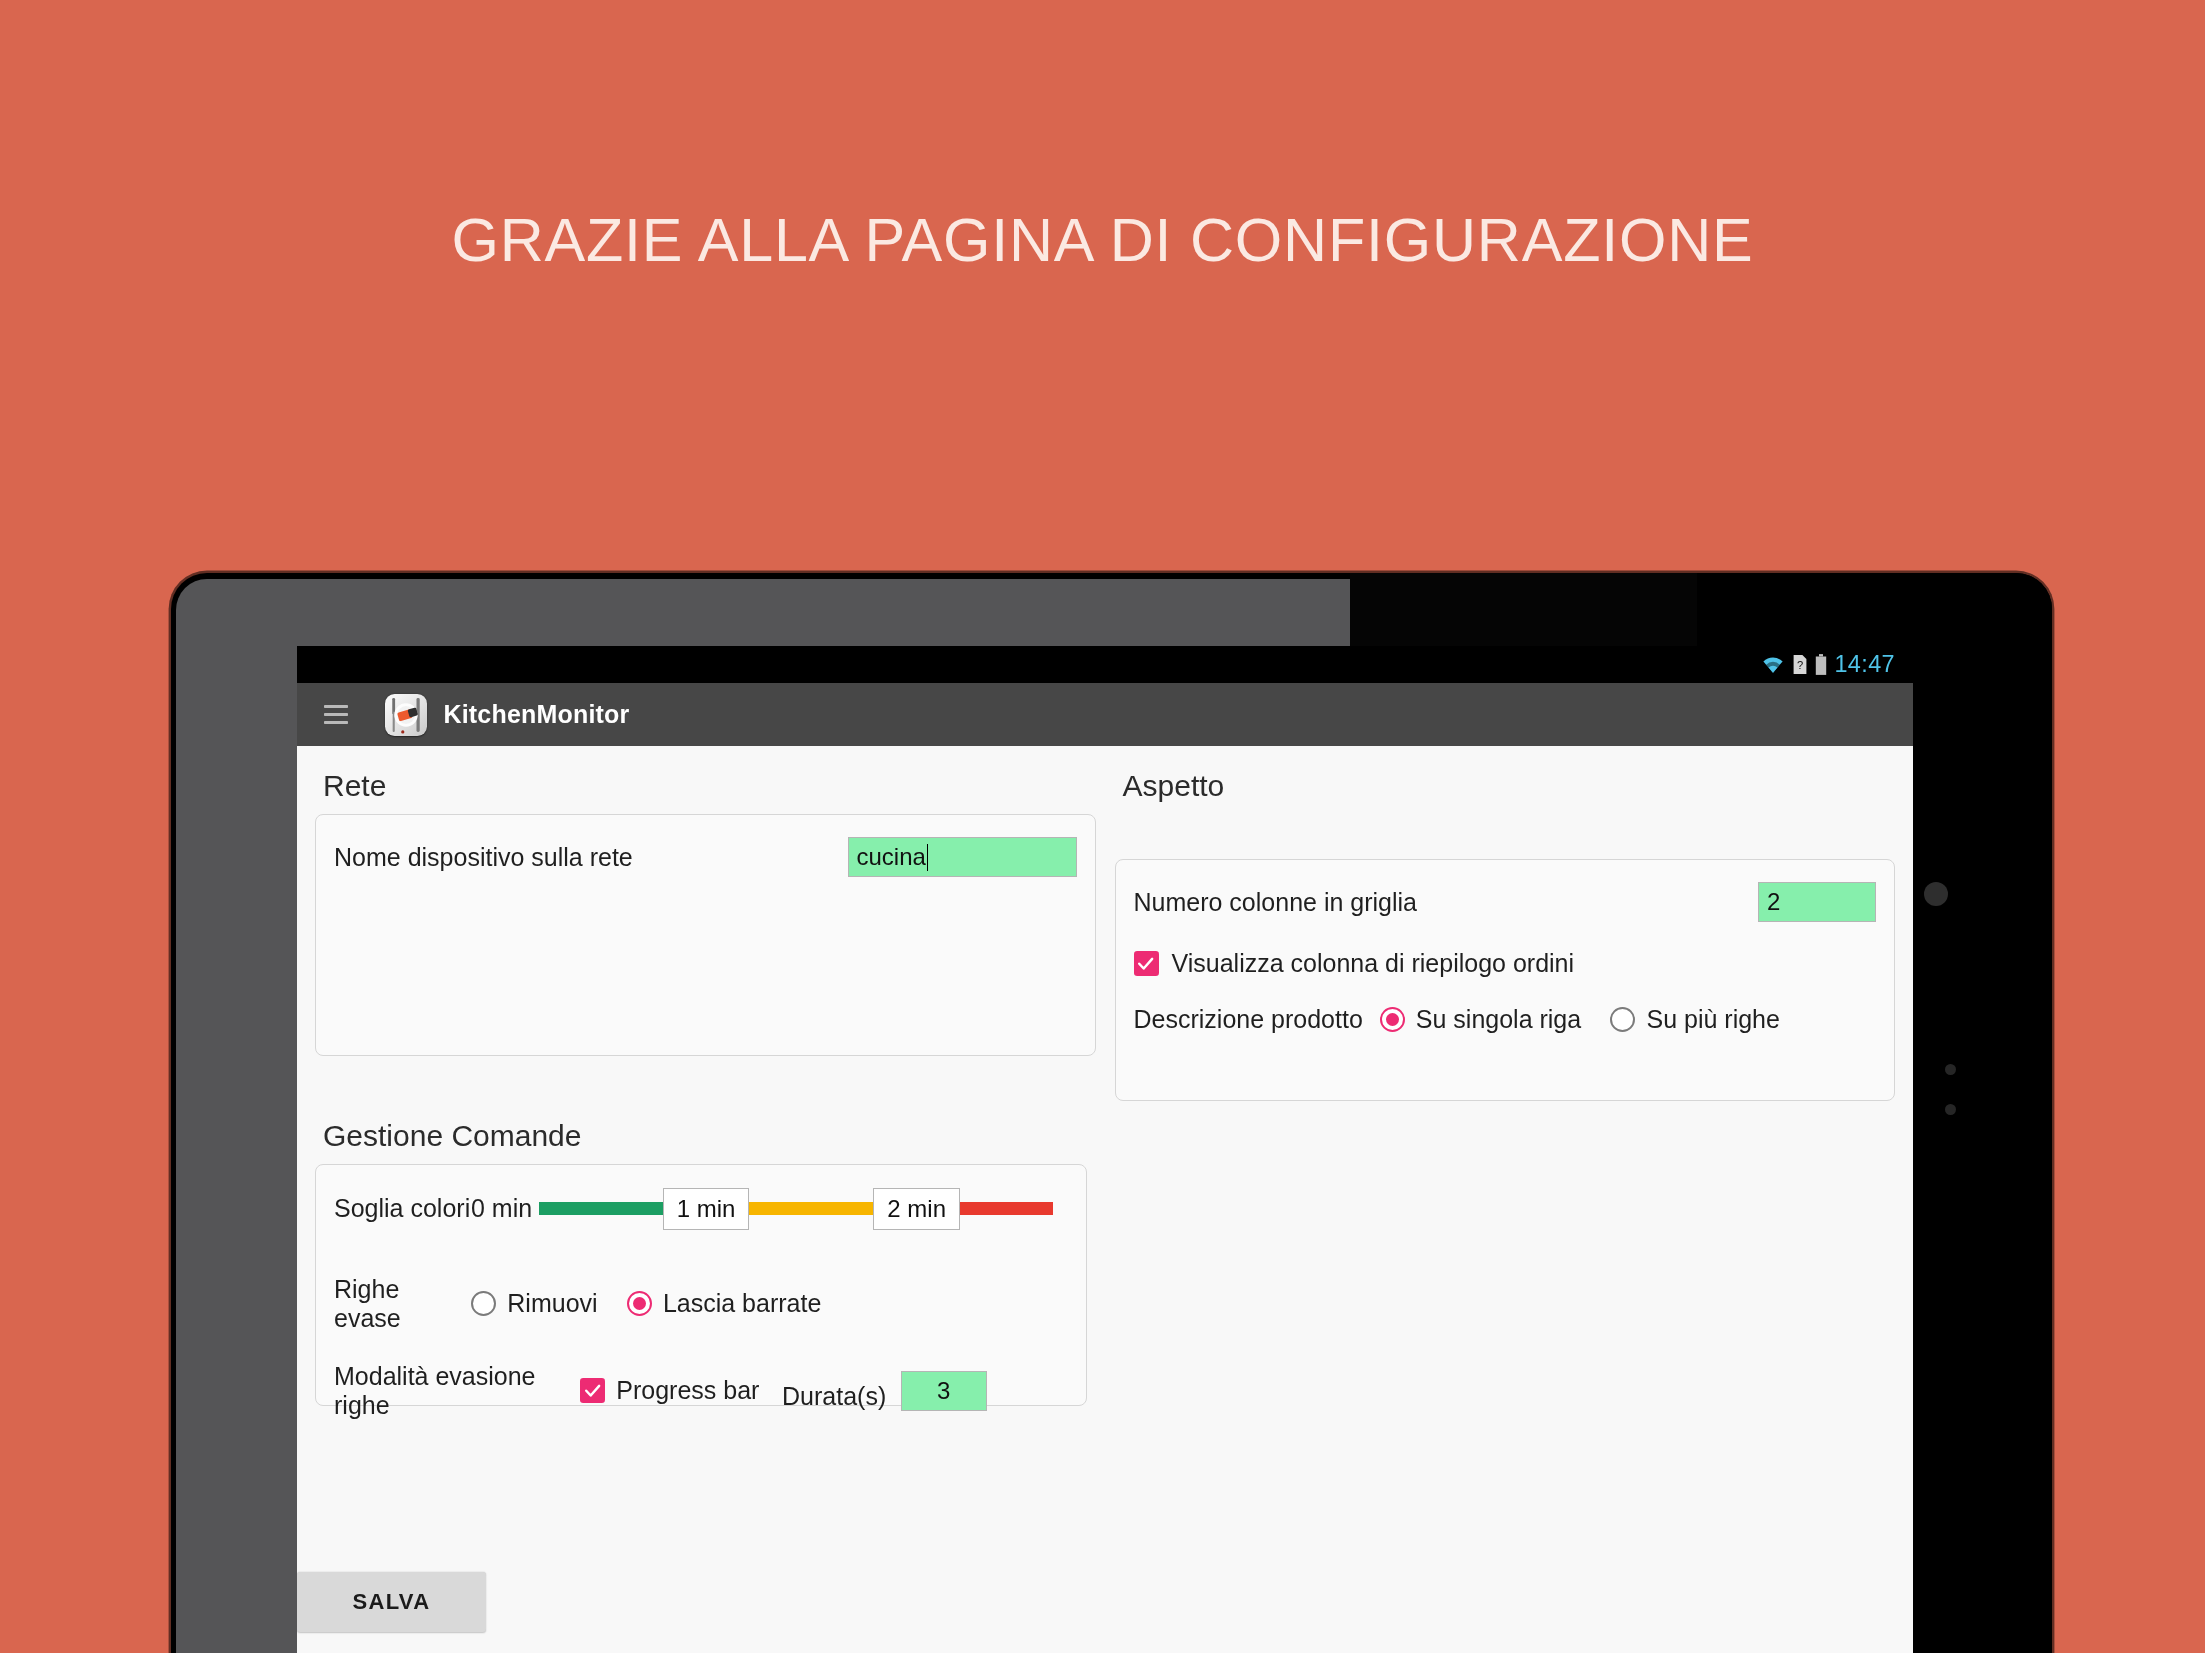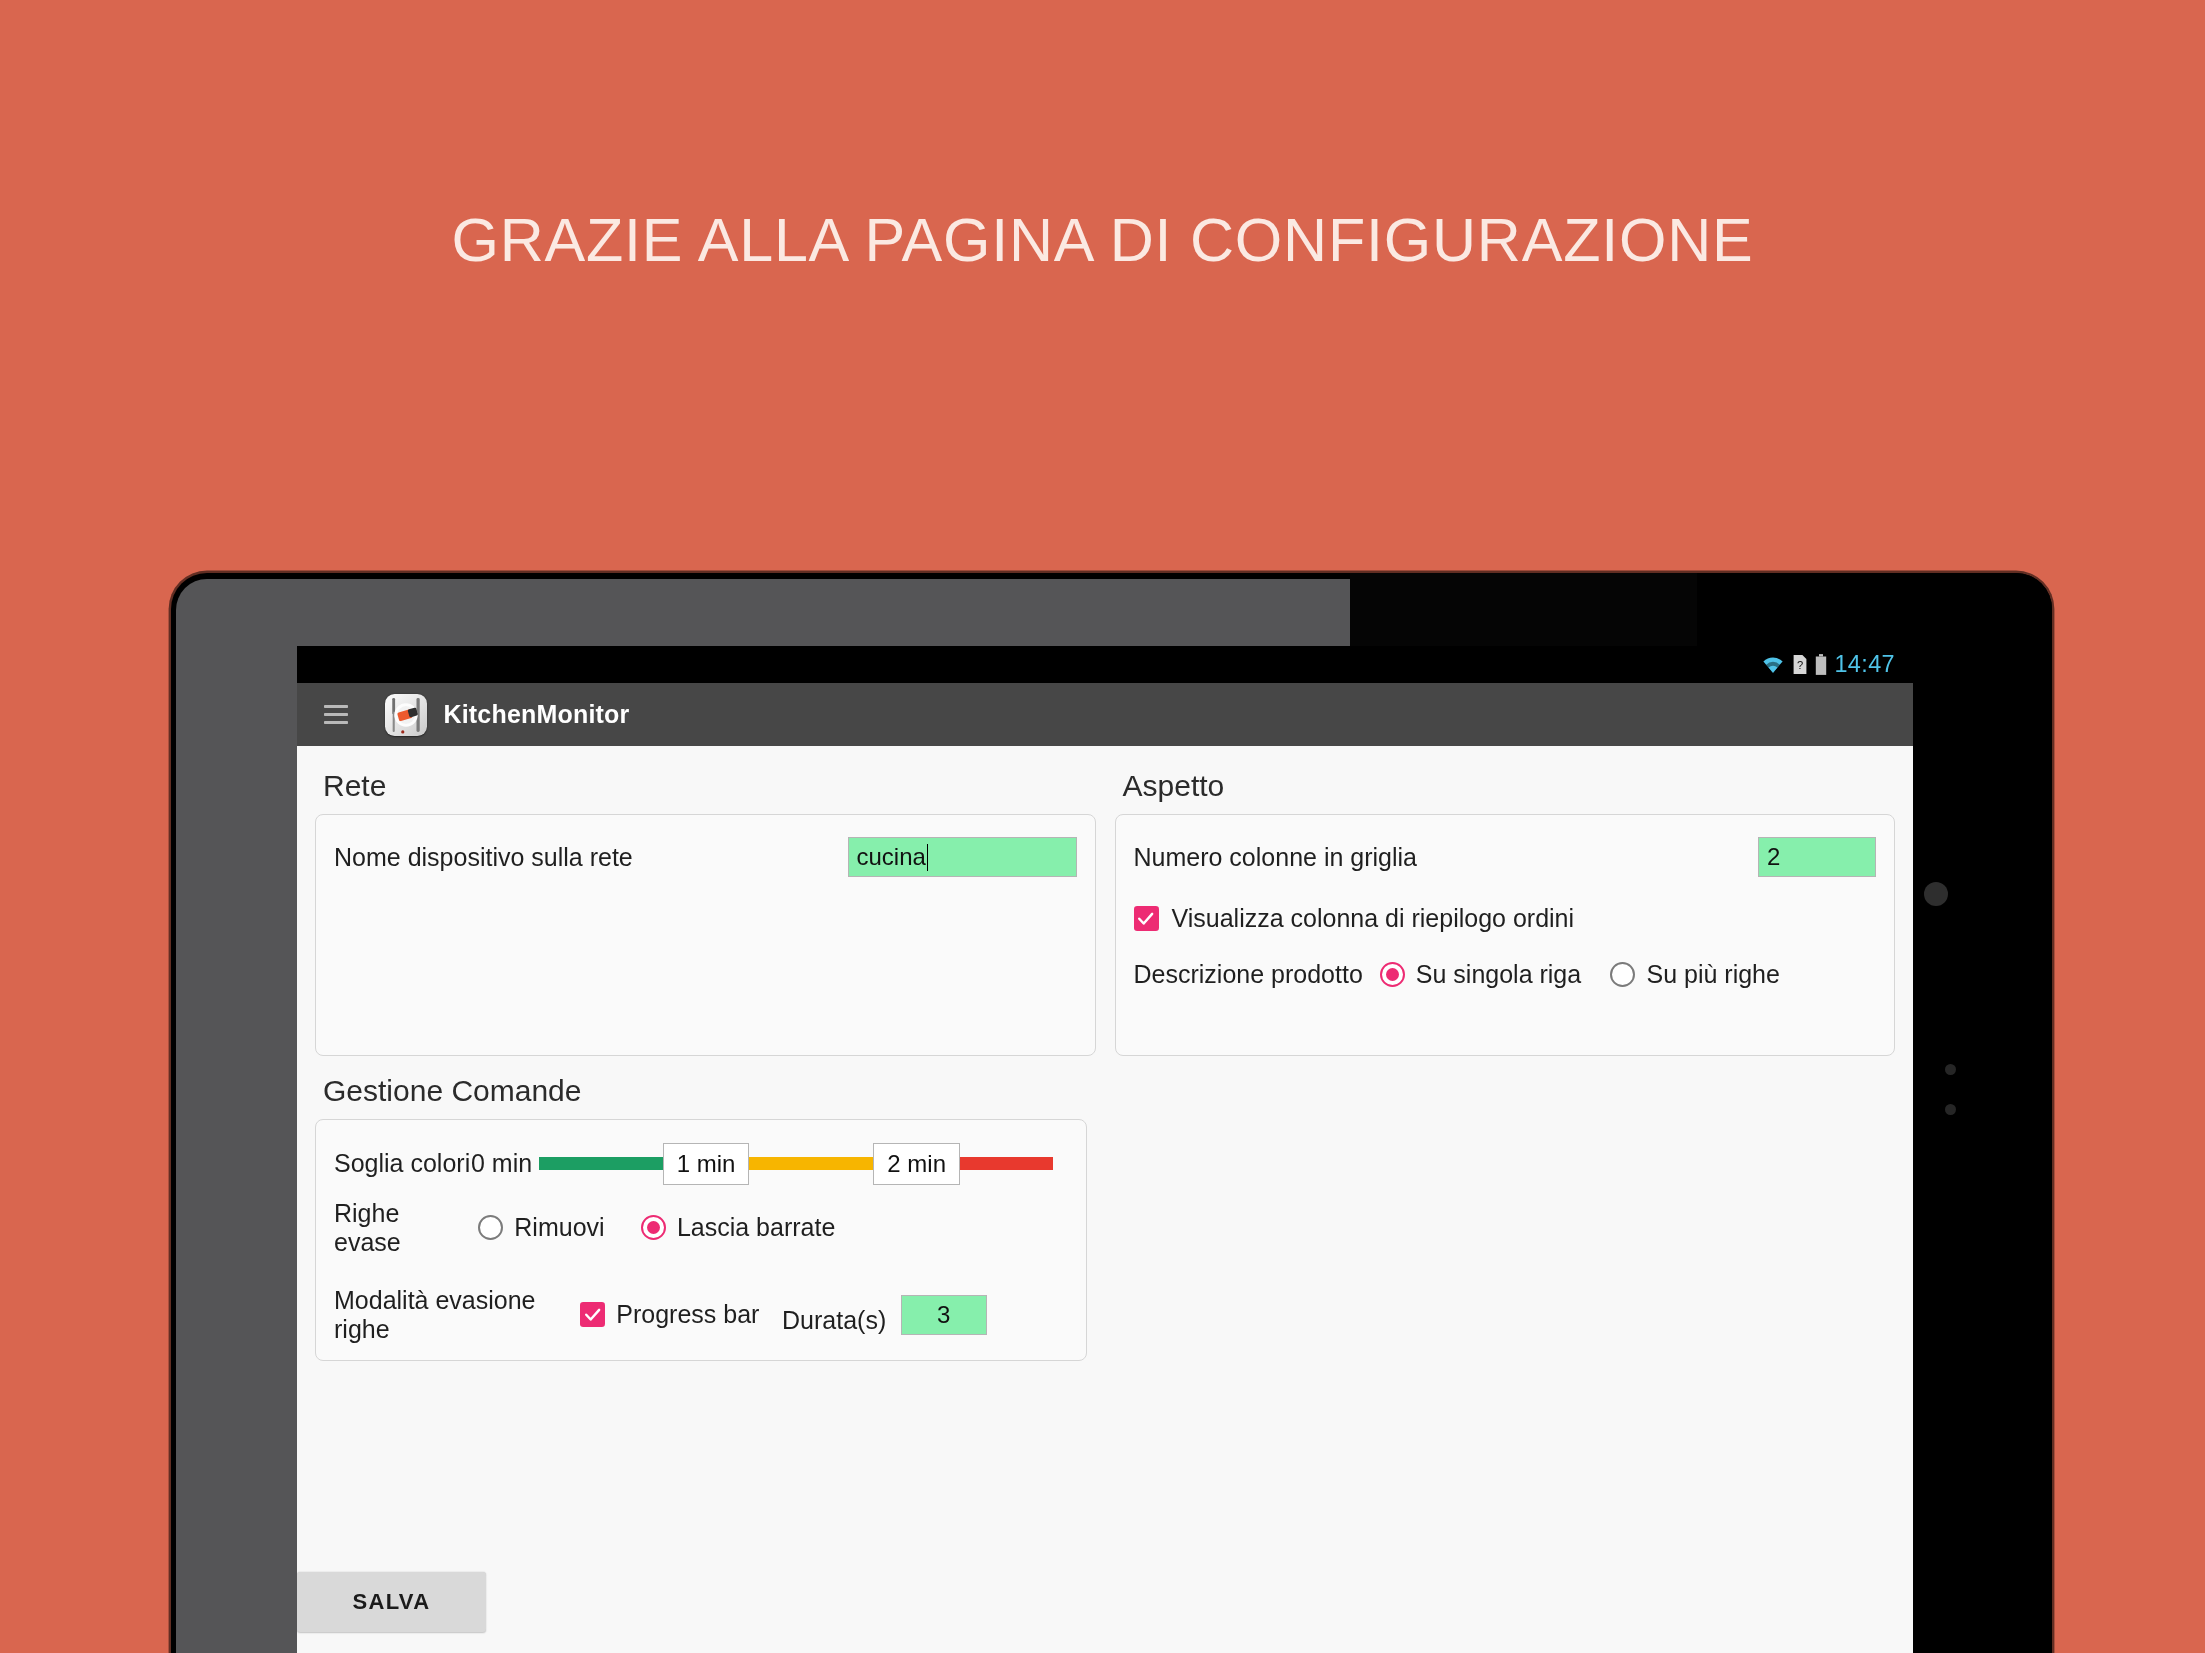"Numero colonne in griglia" .panel.asp { margin-top: none -> 45px }
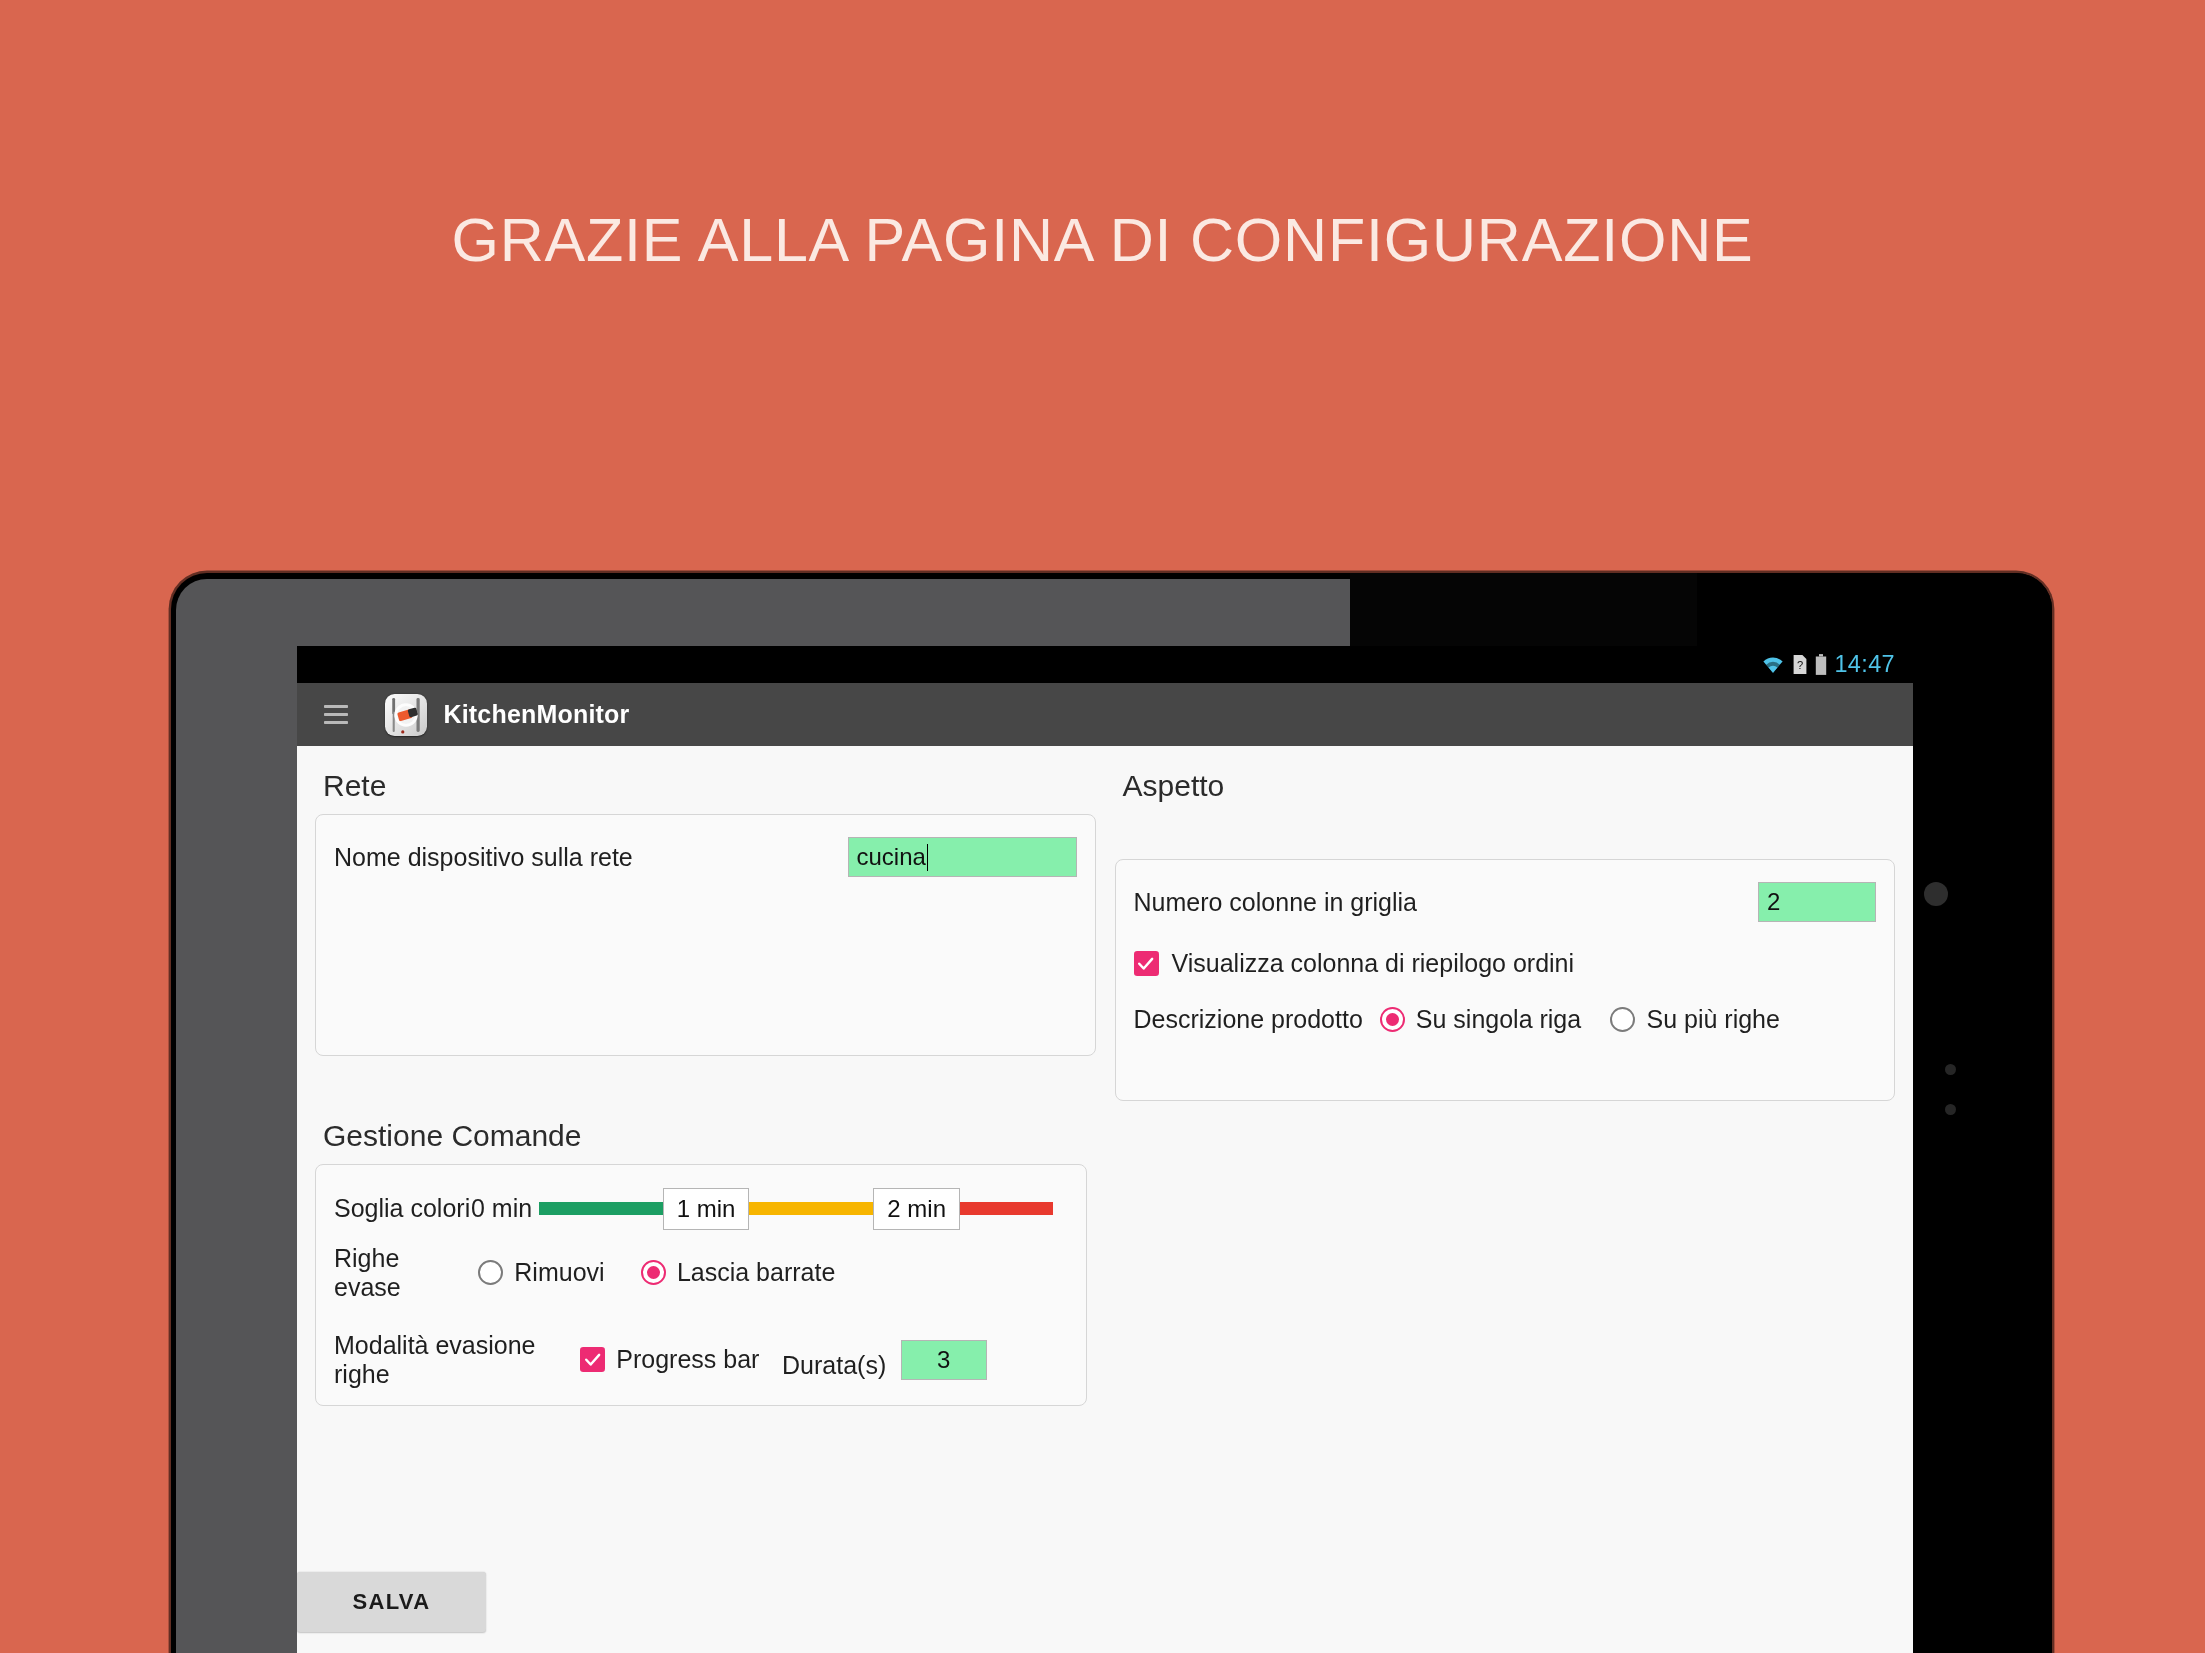"Righe evase" div.row { gap: 7px -> none; margin-top: 14px -> 45px }
